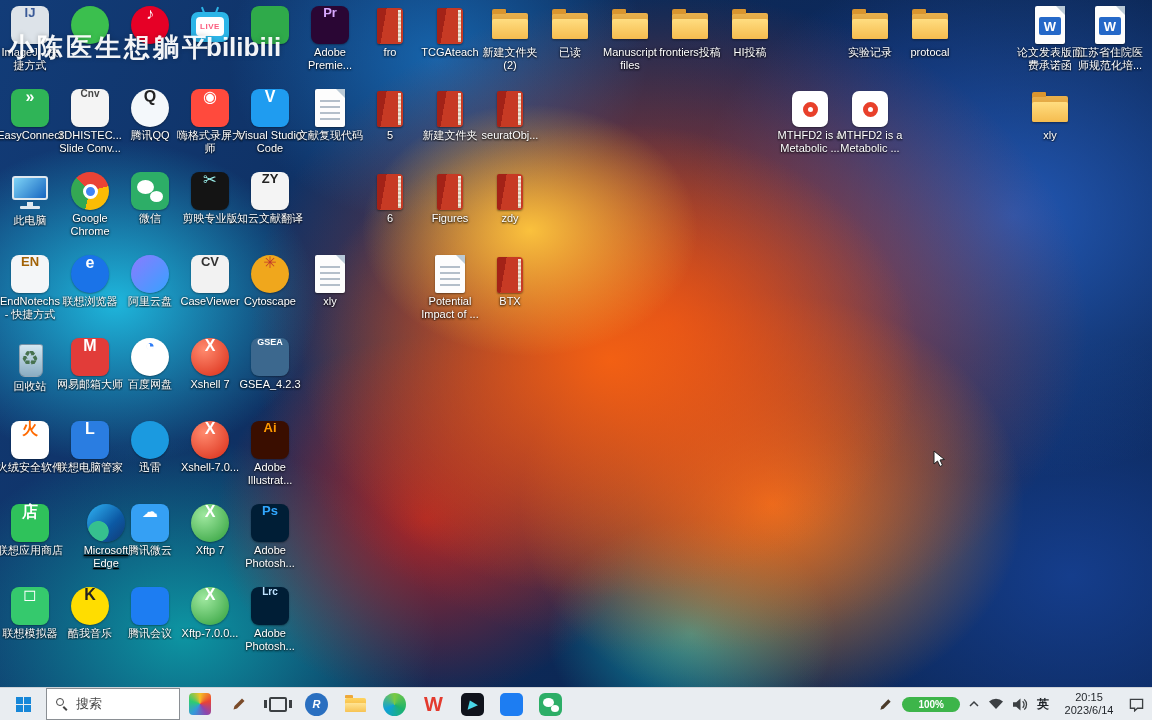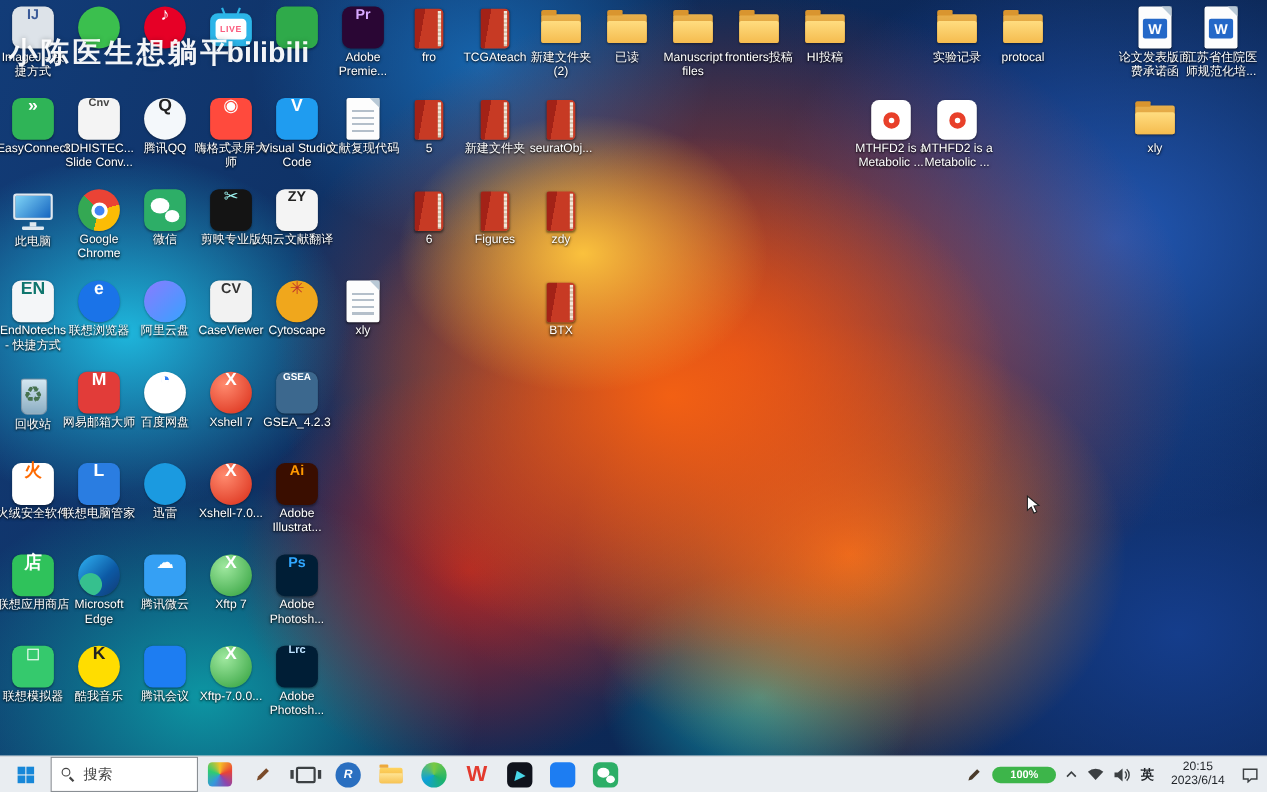"EN" span.glyph { color: #0f766e -> #a16207; font-size: 16px -> 13px }
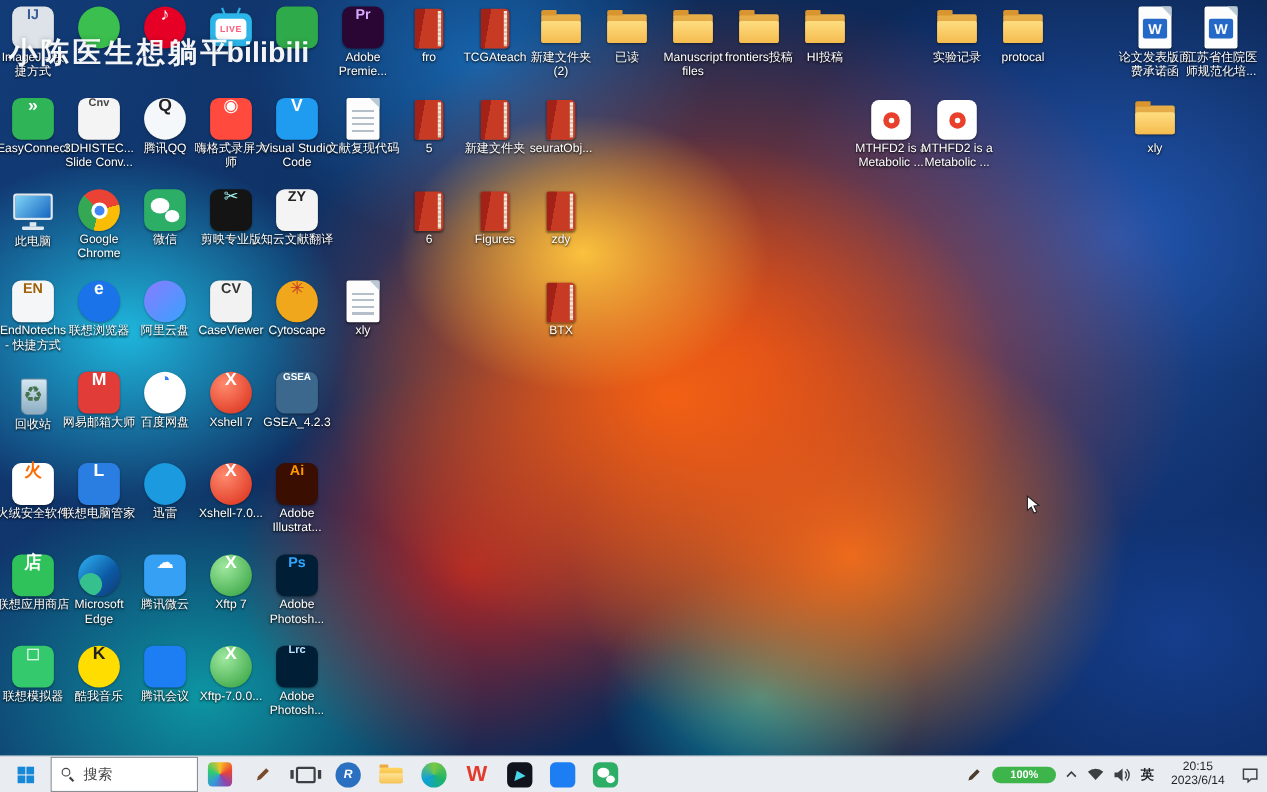"Potential Impact of ..." div.di { html: none -> <div> <div> <i></i> <i></i> </div> <div>Potential Impact of ...</div> </div> }
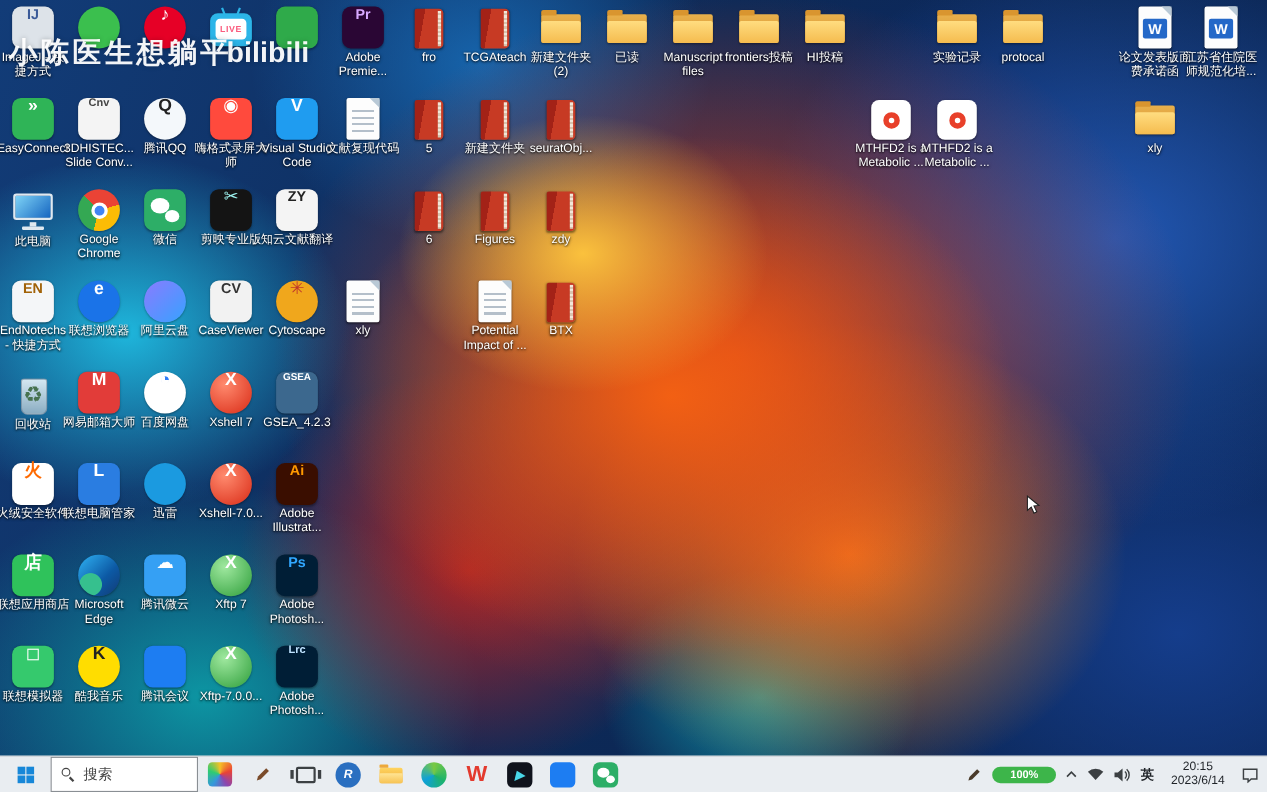"Microsoft Edge" div.di { left: 60px -> 76px; text-decoration: none -> underline }
